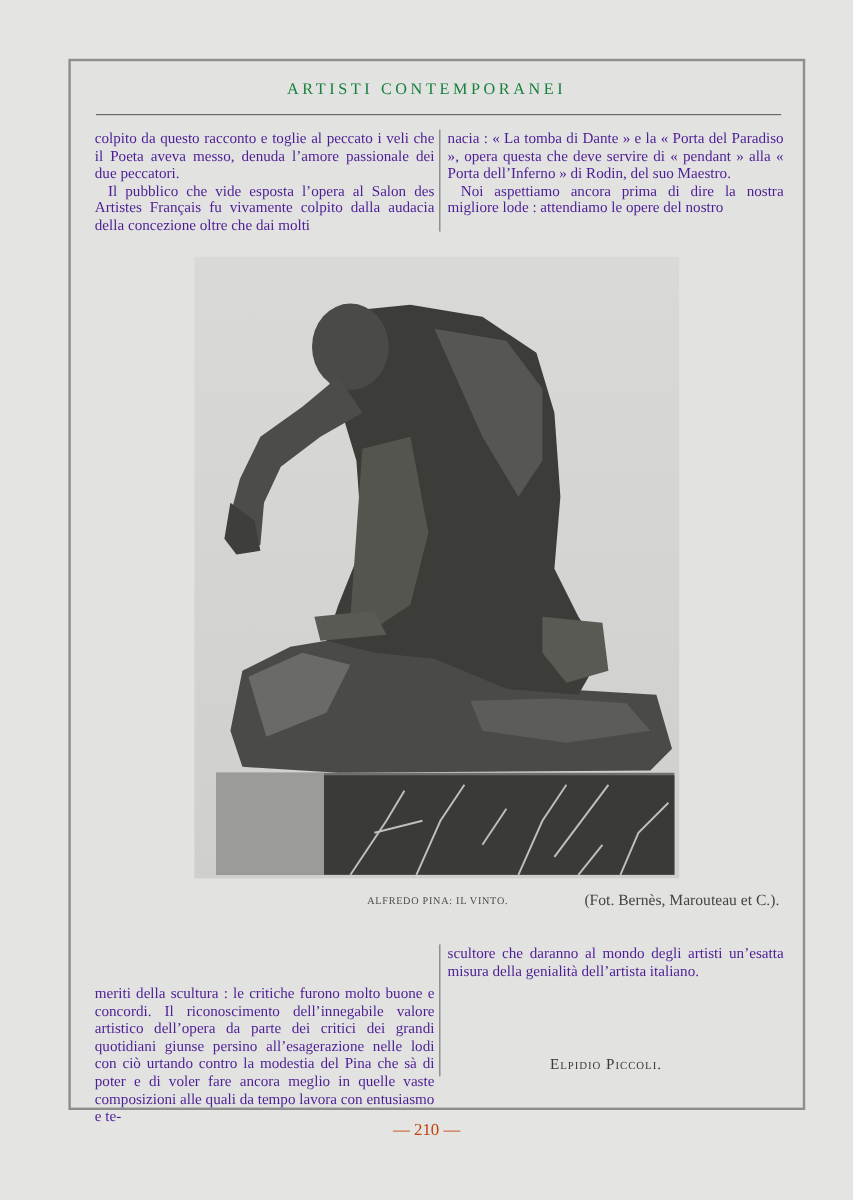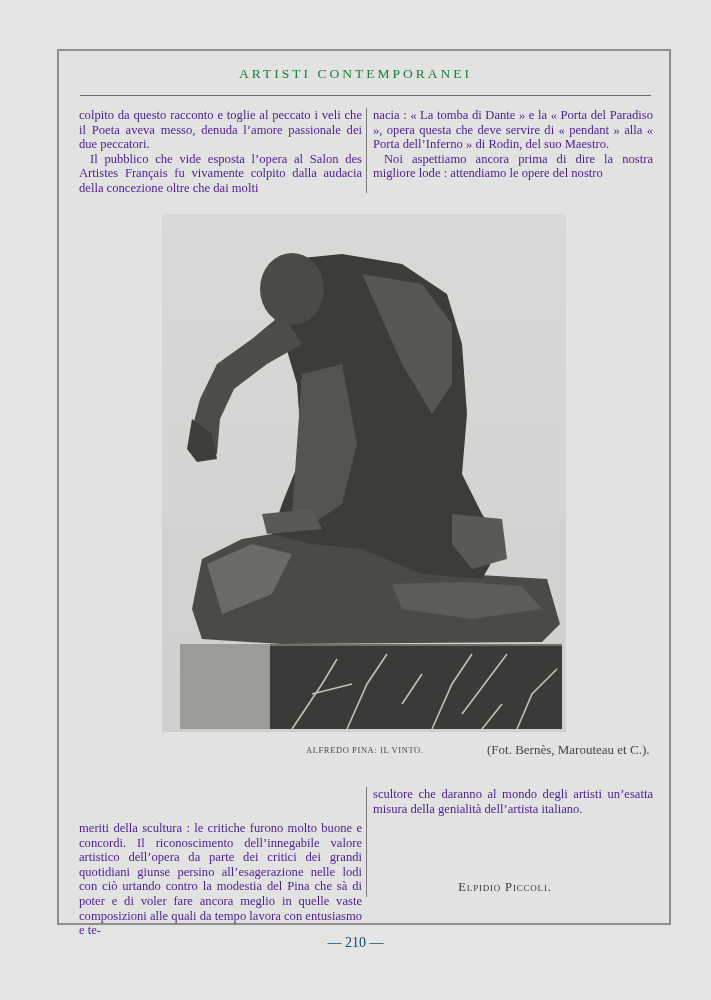"— 210 —" .page-number { color: #0c4a6e -> #c2410c }
